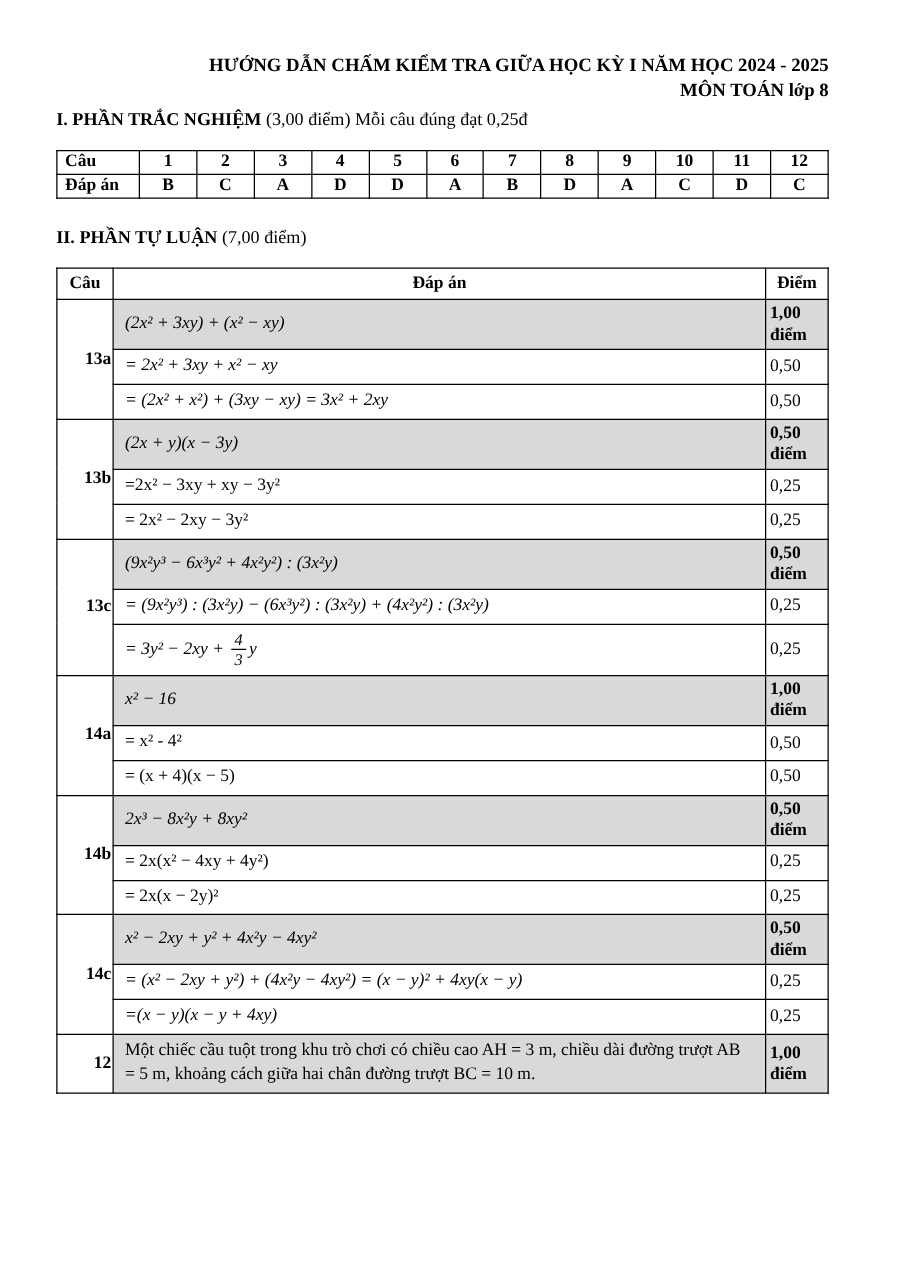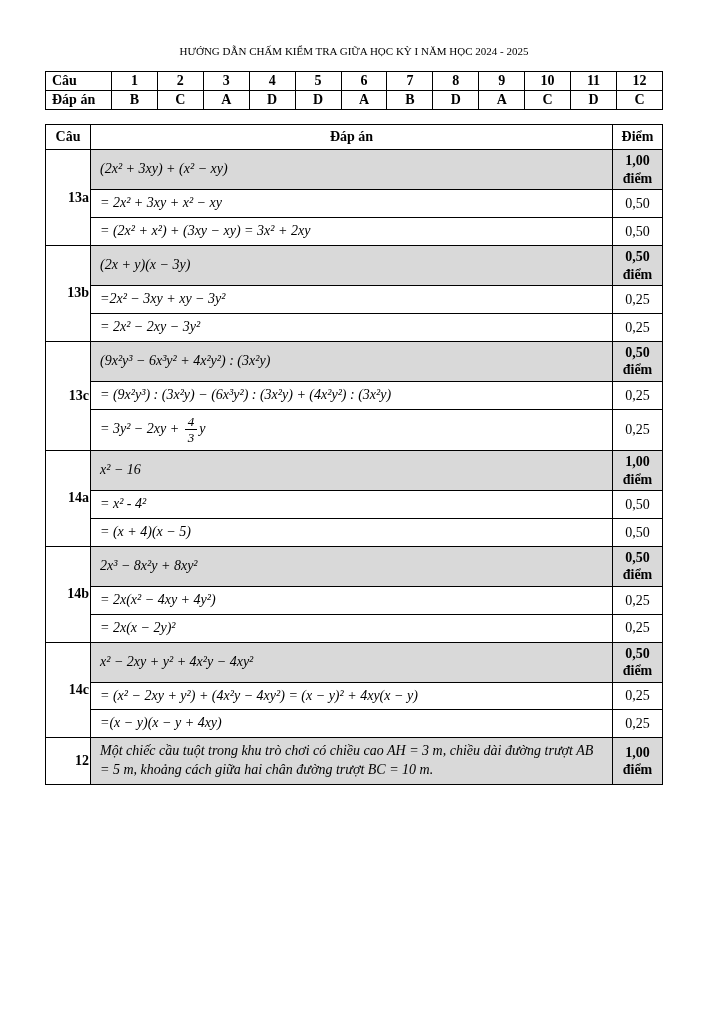"HƯỚNG DẪN CHẤM KIỂM TRA" .title-line { font-size: 11px -> 15px; font-weight: normal -> bold; text-align: center -> right }
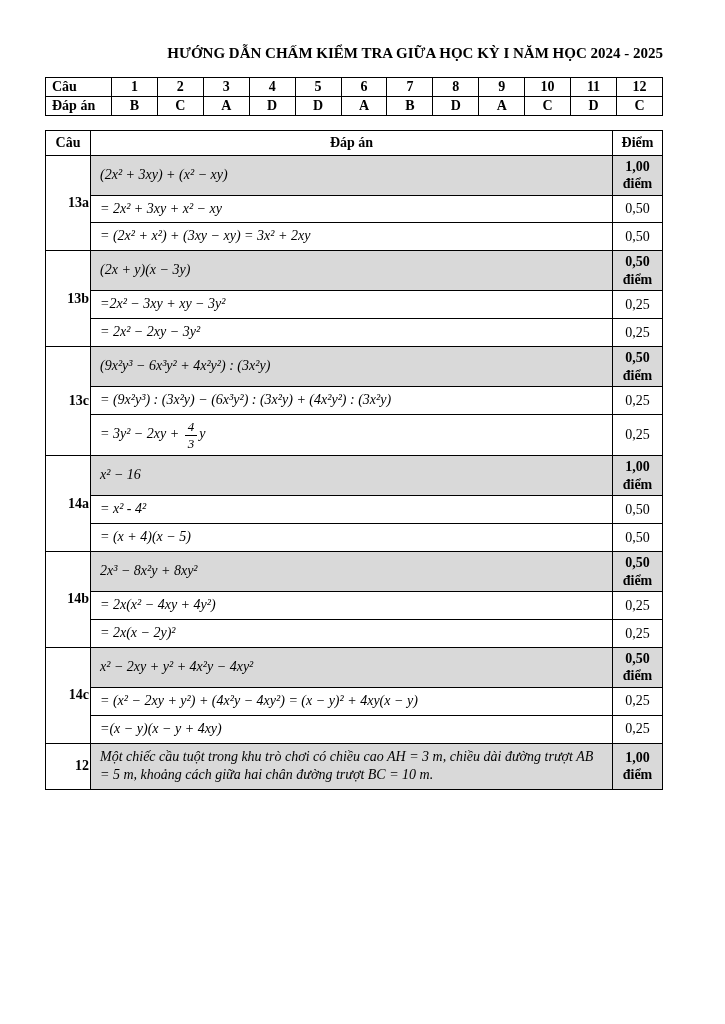"MÔN TOÁN lớp 8" div.title-line { html: none -> <div>MÔN TOÁN lớp 8</div> }
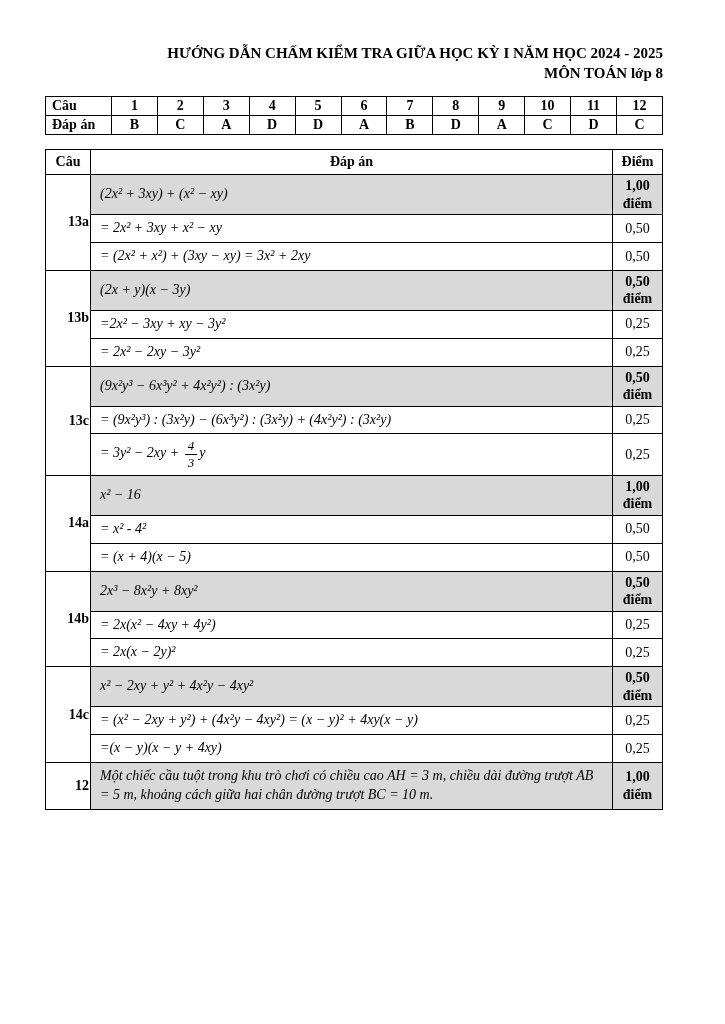"I. PHẦN TRẮC NGHIỆM (3,00" div.section-heading { html: none -> <div><span>I. PHẦN TRẮC NGHIỆM</span><span> (3,00 điểm) Mỗi câu đúng đạt 0,25đ</span></div> }
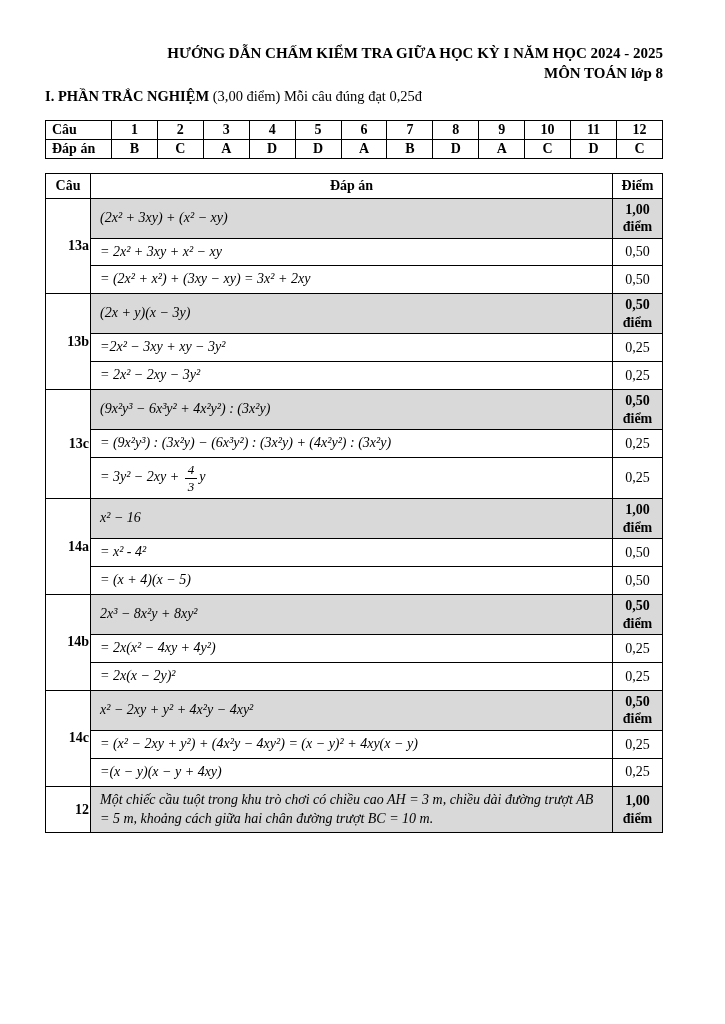"II. PHẦN TỰ LUẬN (7,00" div.section-heading { html: none -> <div><span>II. PHẦN TỰ LUẬN</span><span> (7,00 điểm)</span></div> }
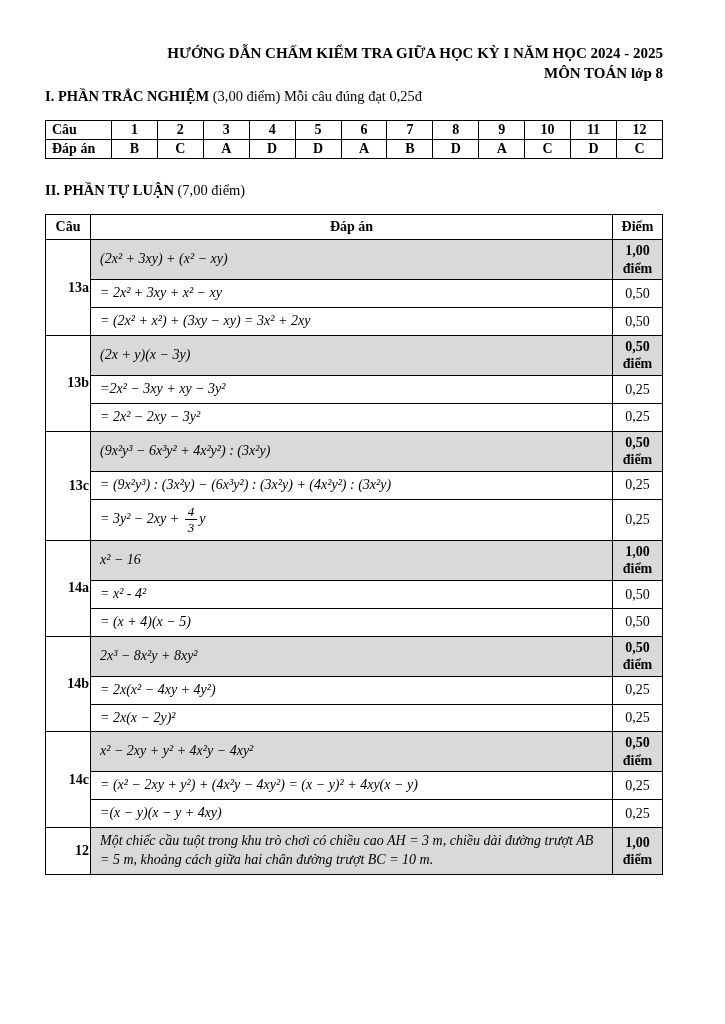"1,00 điểm" .pcell { text-align: center -> left }
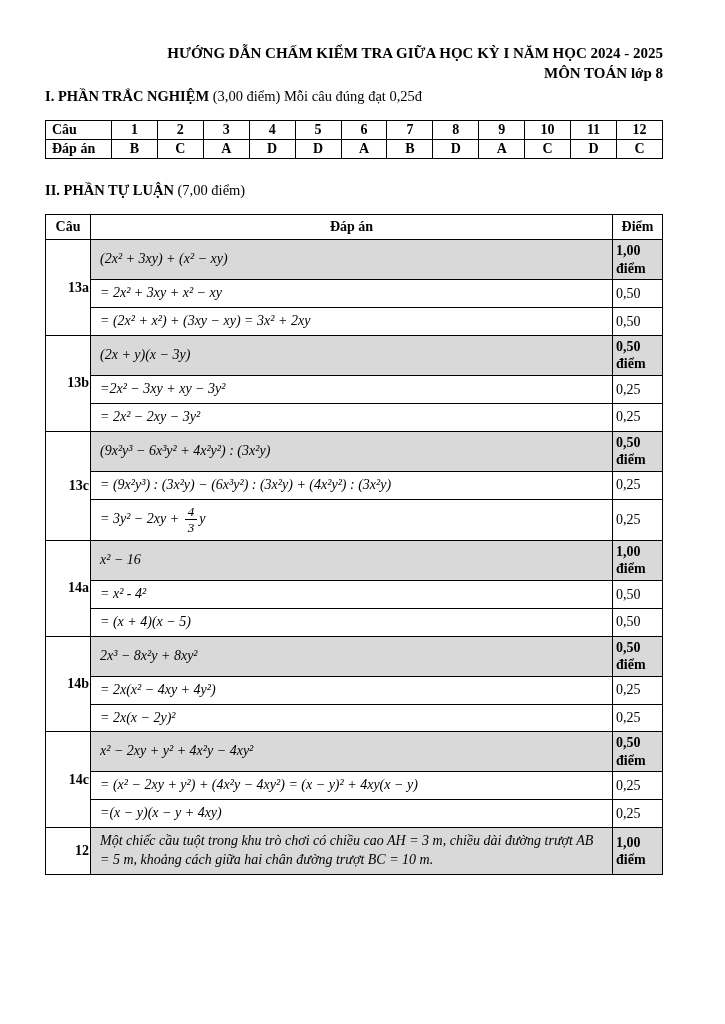"=2x² − 3xy + xy" .acell { font-style: italic -> none }
